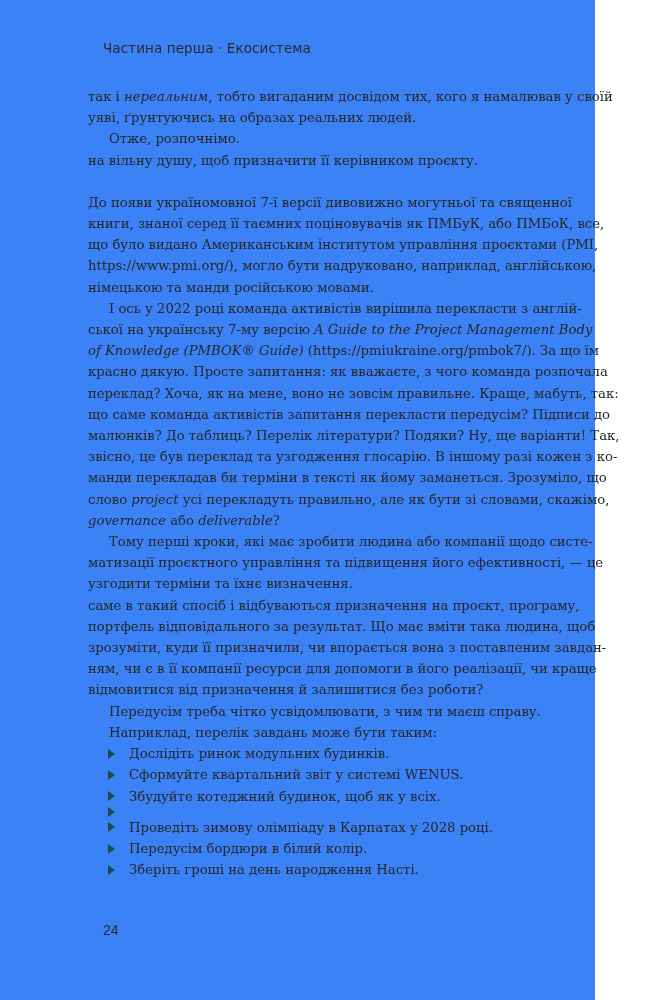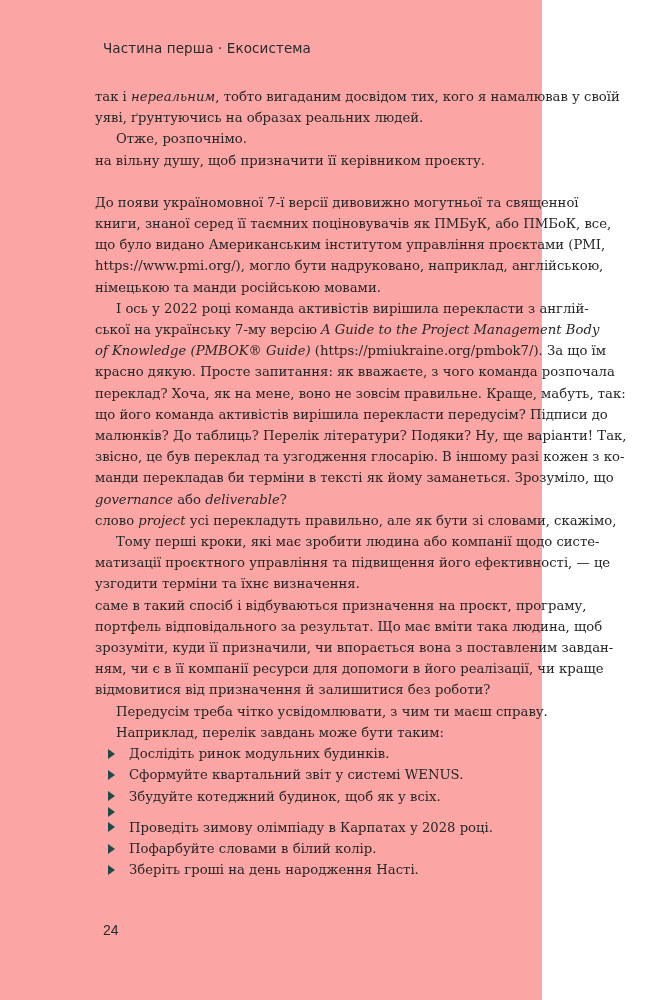"Частина перша · Екосистема" .page { background: #fca5a5 -> #3b82f6; width: 542px -> 595px }
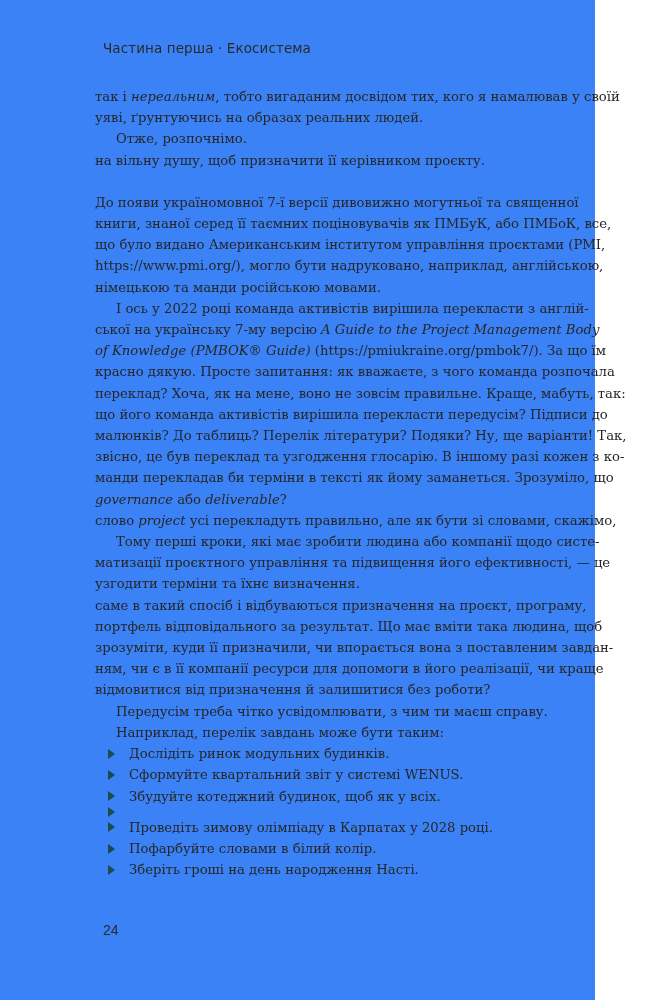"так і нереальним, тобто вигаданим" .line { margin-left: 7px -> none }
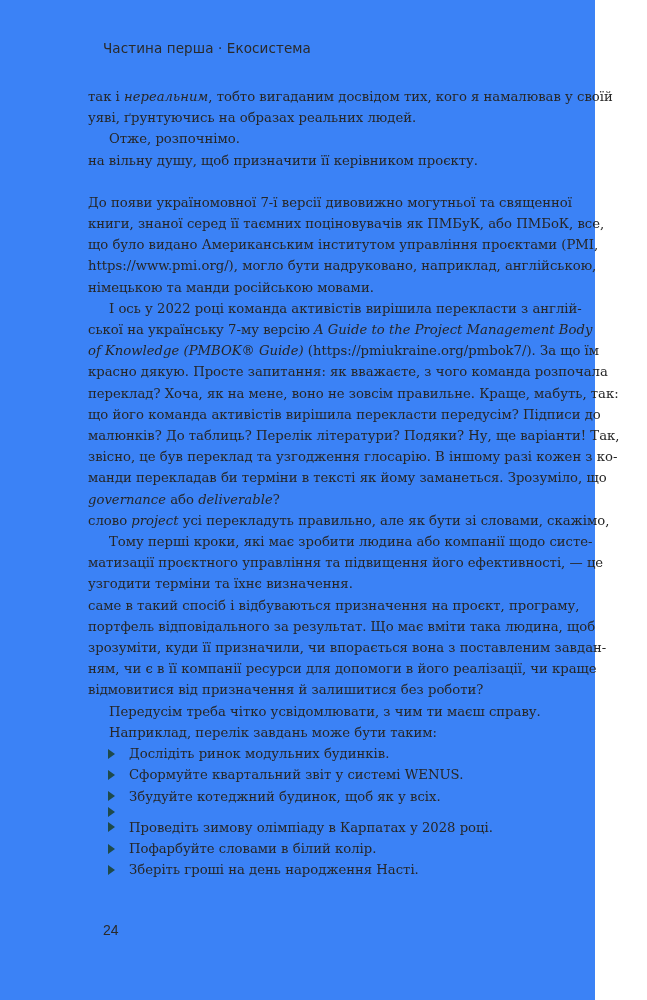"що його команда активістів вирішила" span.line { text: його команда активістів вирішила -> саме команда активістів запитання }
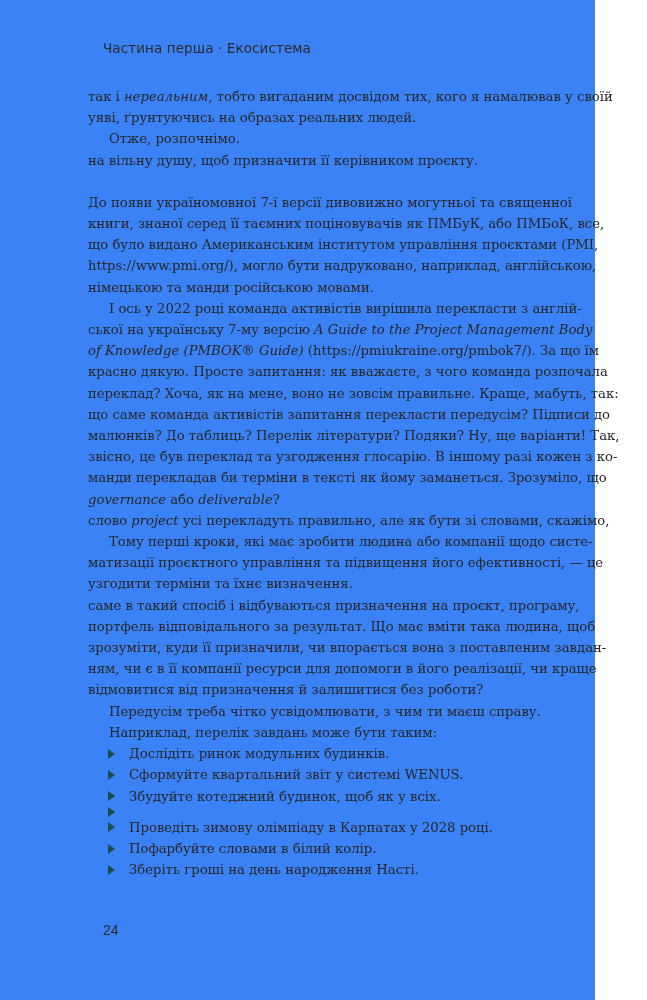"governance або deliverable?" span.line { order: before "слово project усі перекладуть правильно," -> after "слово project усі перекладуть правильно," }
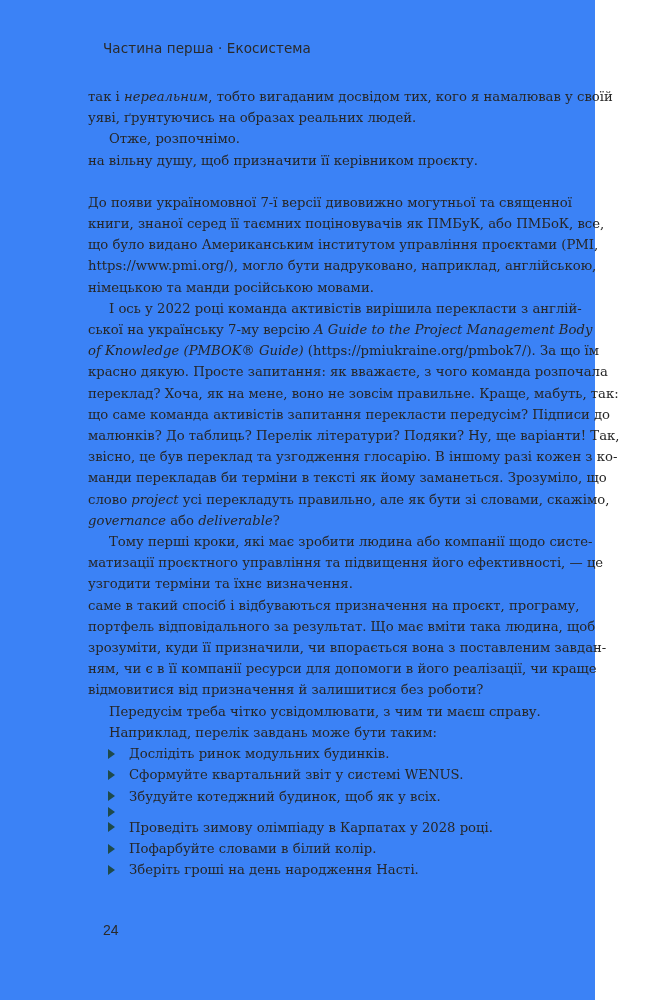"Пофарбуйте словами в білий колір." span { text: Пофарбуйте словами -> Передусім бордюри }
